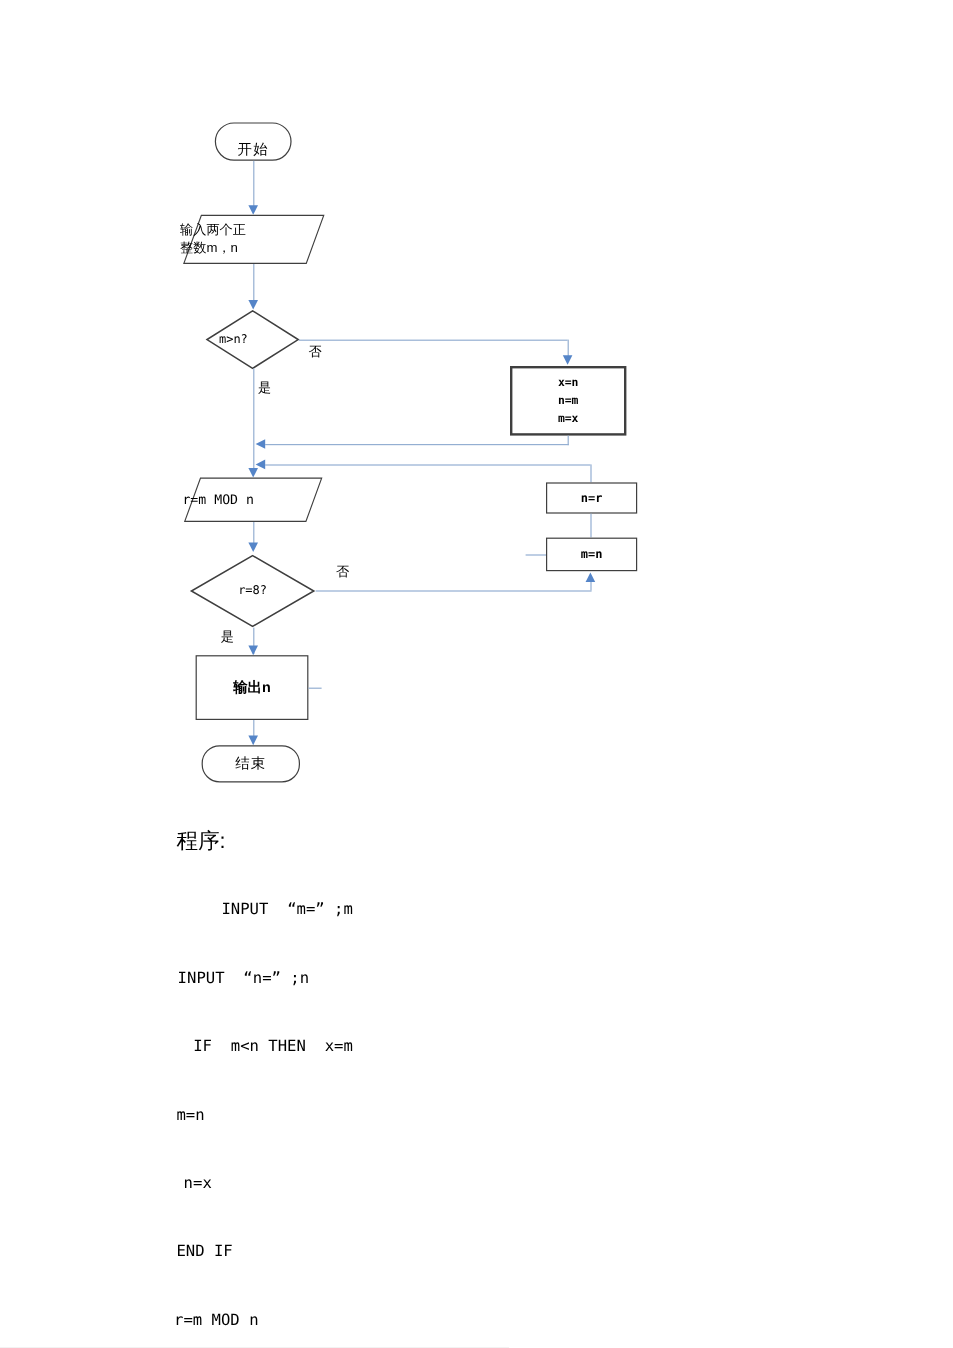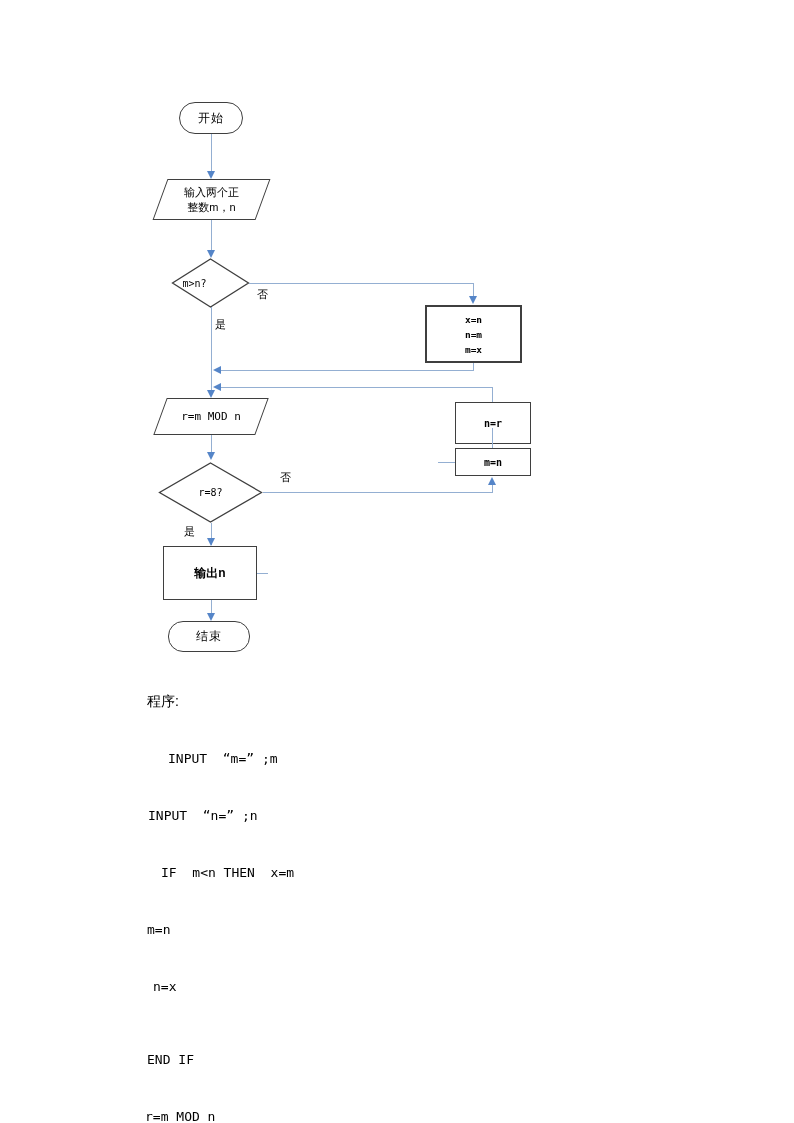"开始" div.shape { align-items: none -> flex-end }
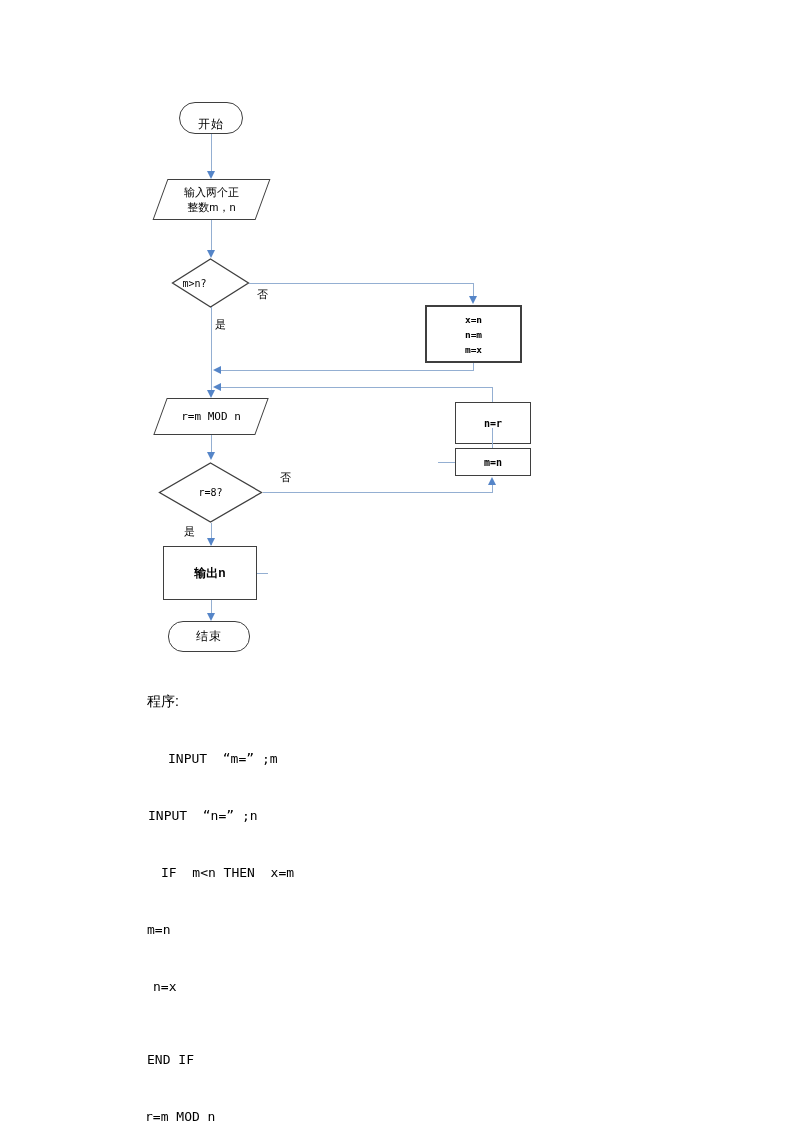"输入两个正" .para-label { align-items: center -> flex-start }
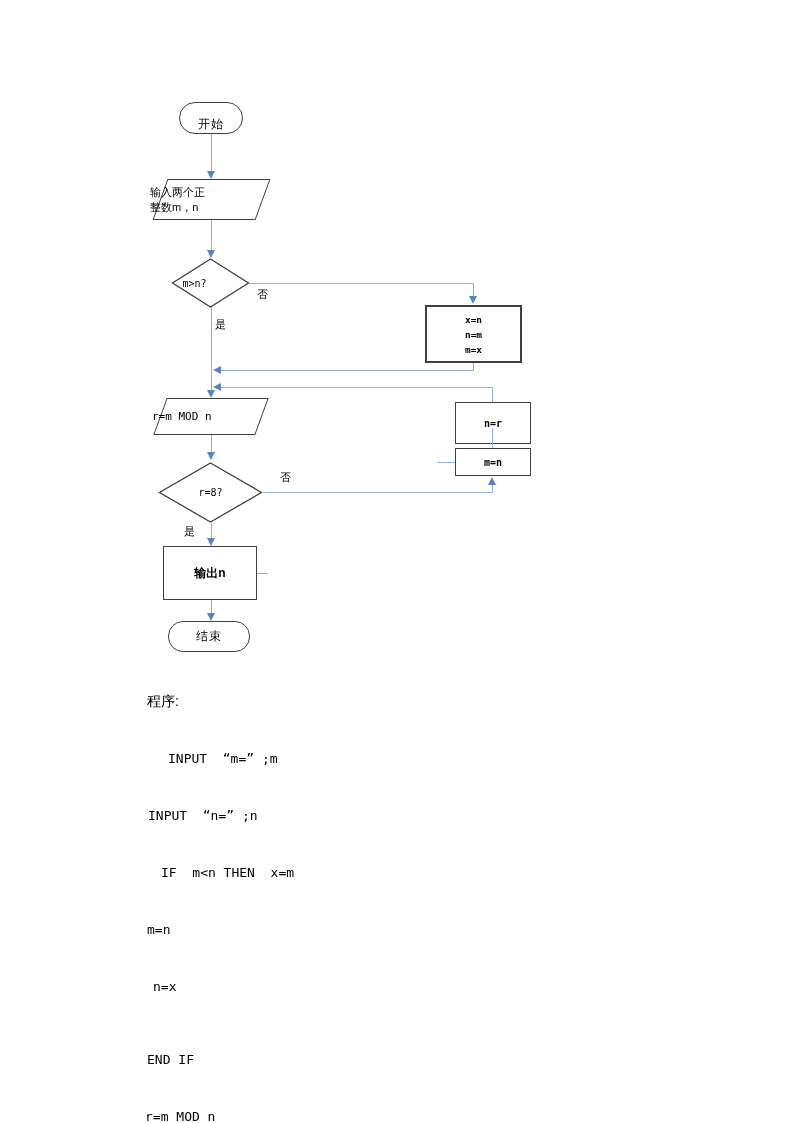"n=r" div.shape { height: 42px -> 26px }
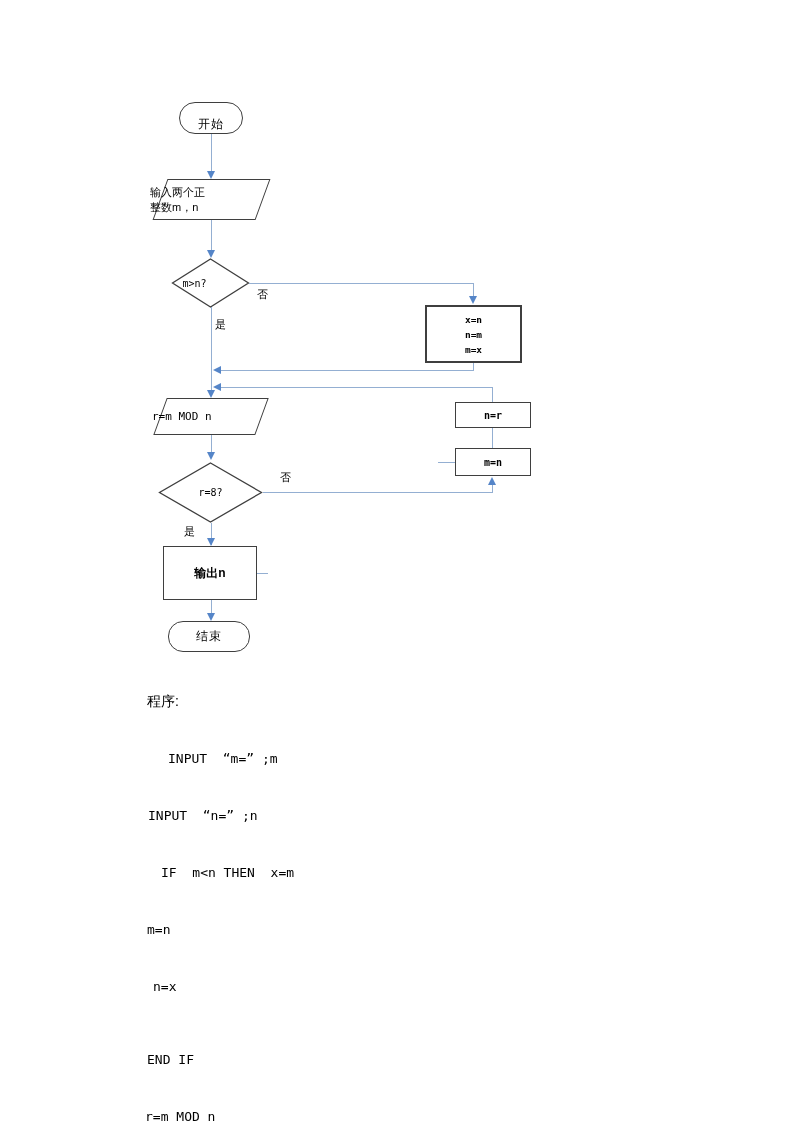"程序:" .cnline { font-size: 14px -> 18px }
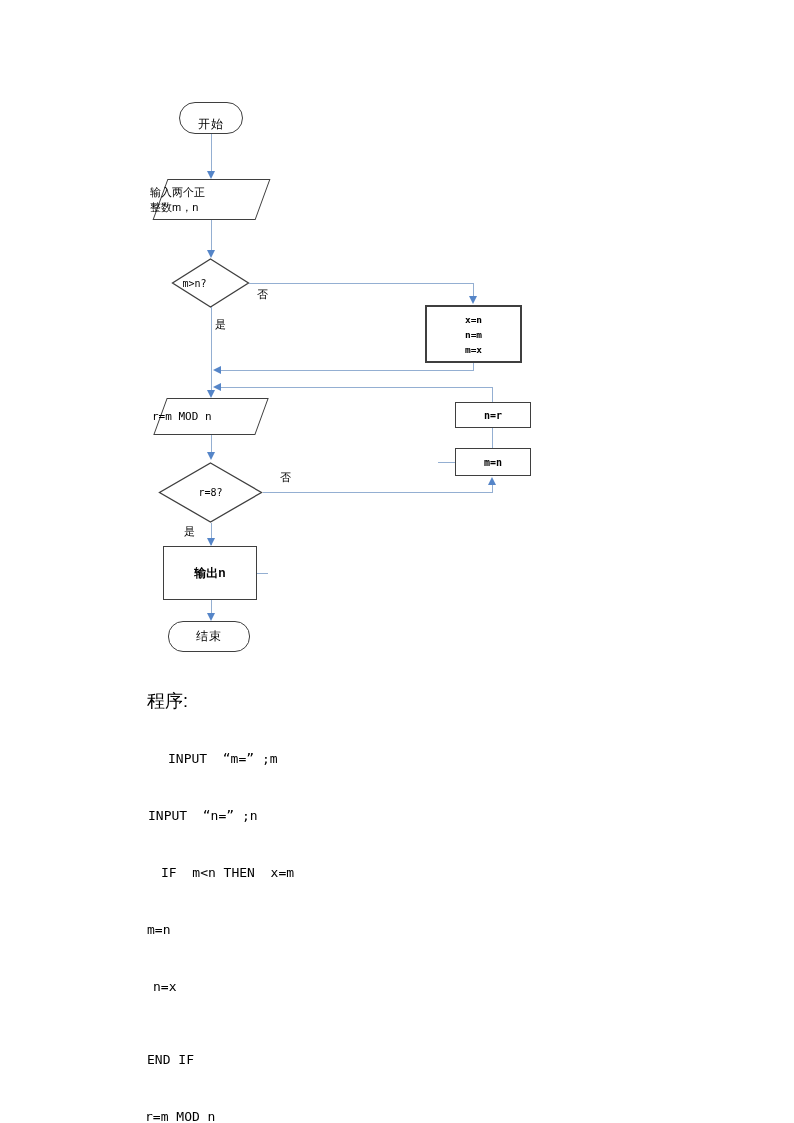"INPUT “m=” ;m" div.pline { text-align: none -> right }
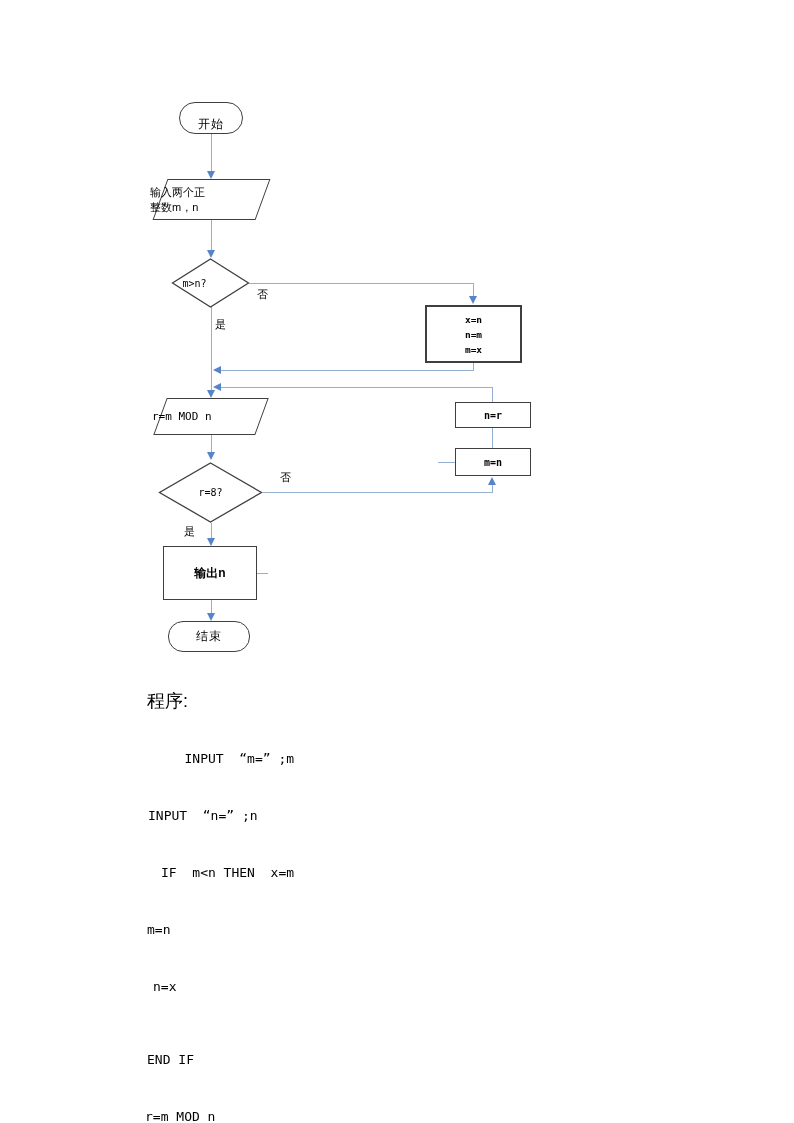"END IF" div.pline { margin-top: 16px -> none }
